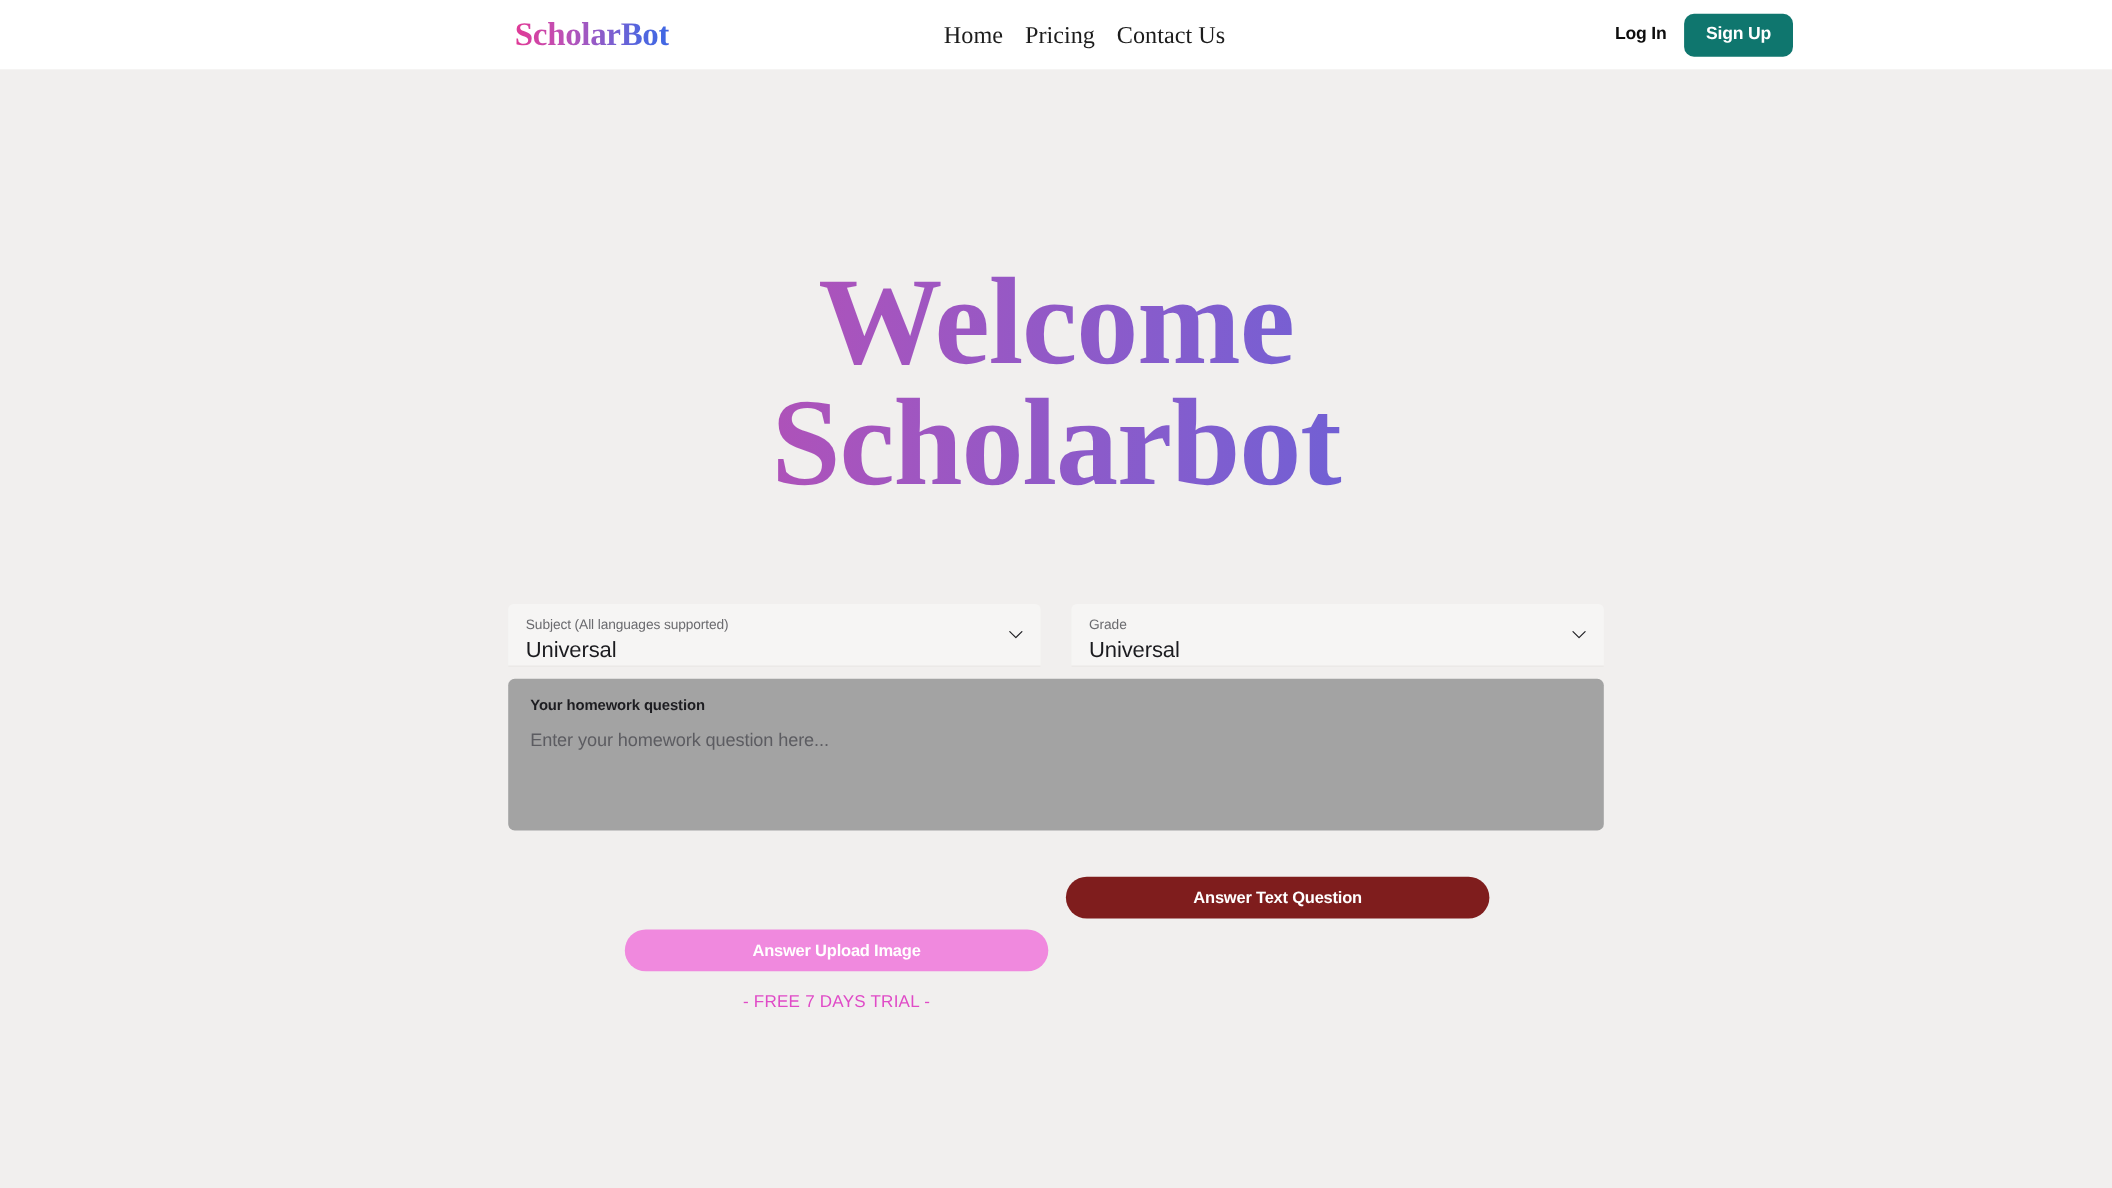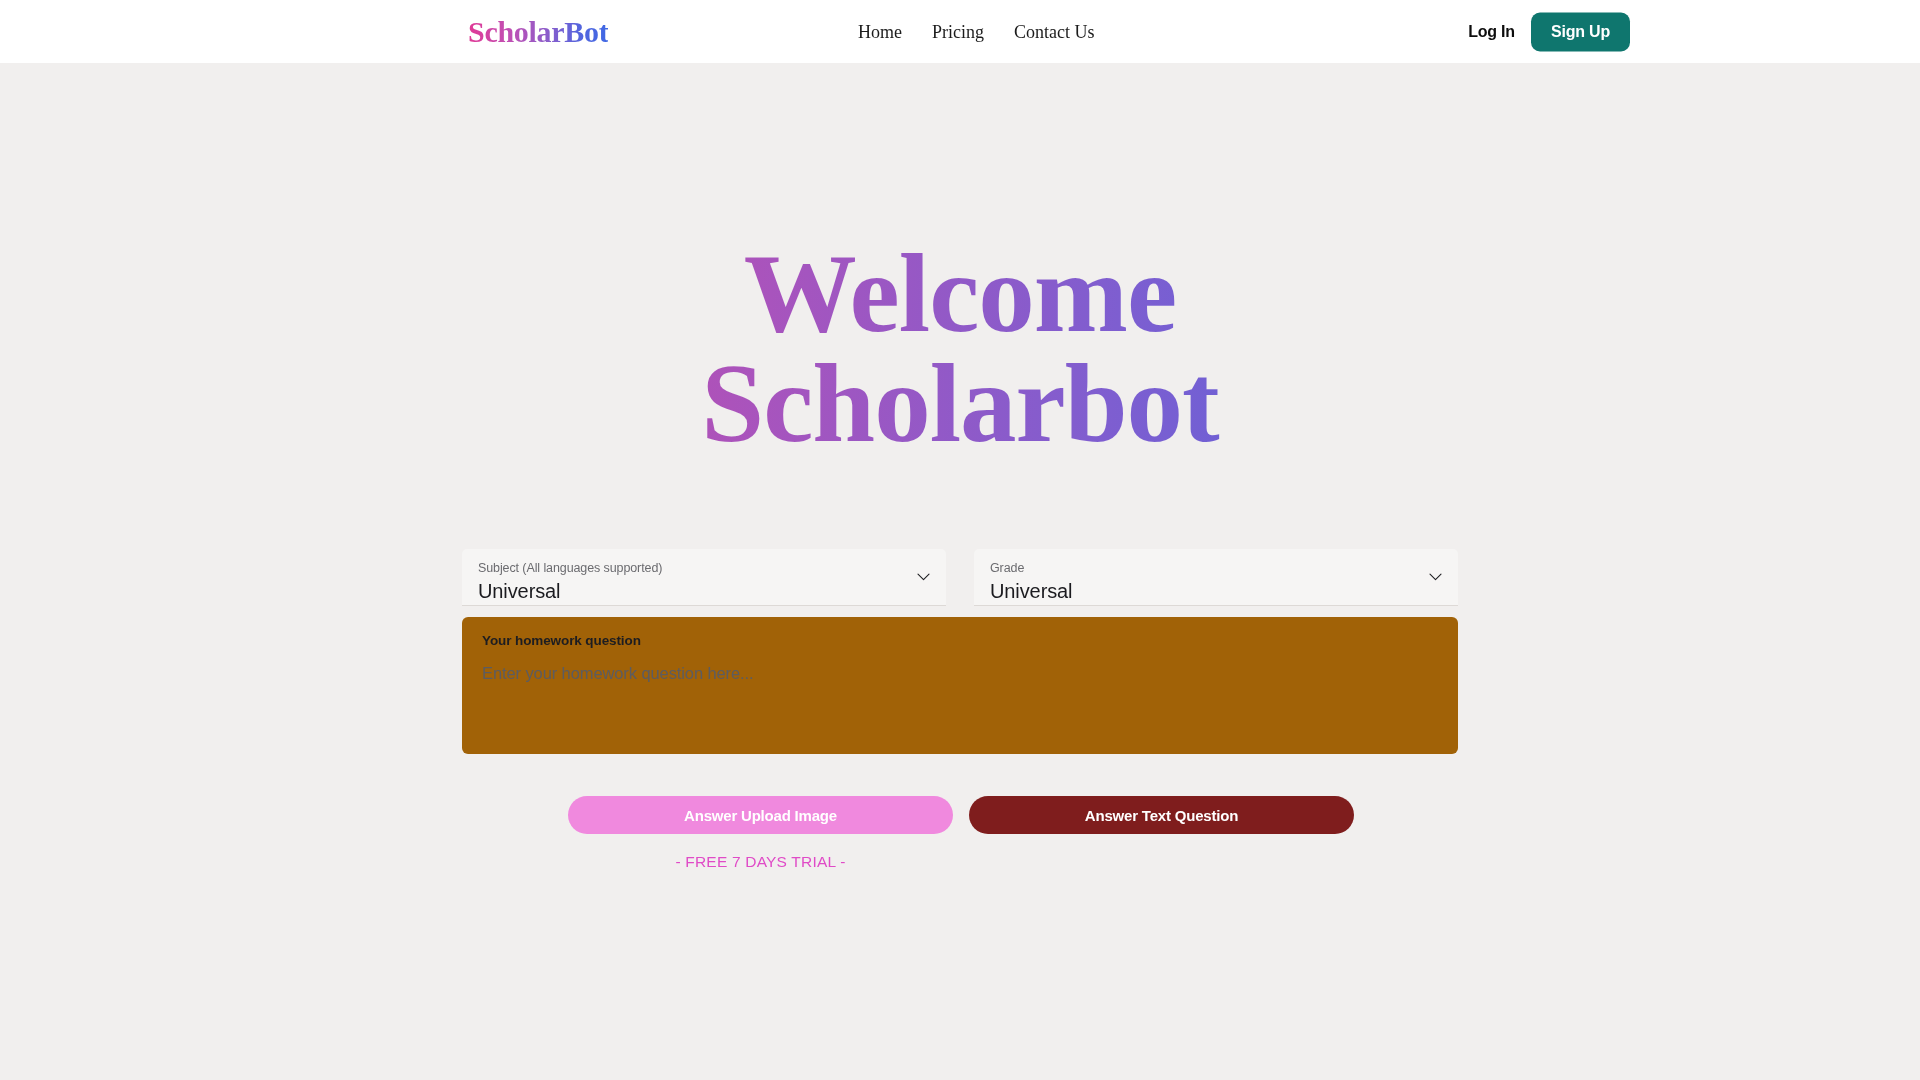"Home" .nav { font-size: 18px -> 22px; gap: 24px -> 14px }
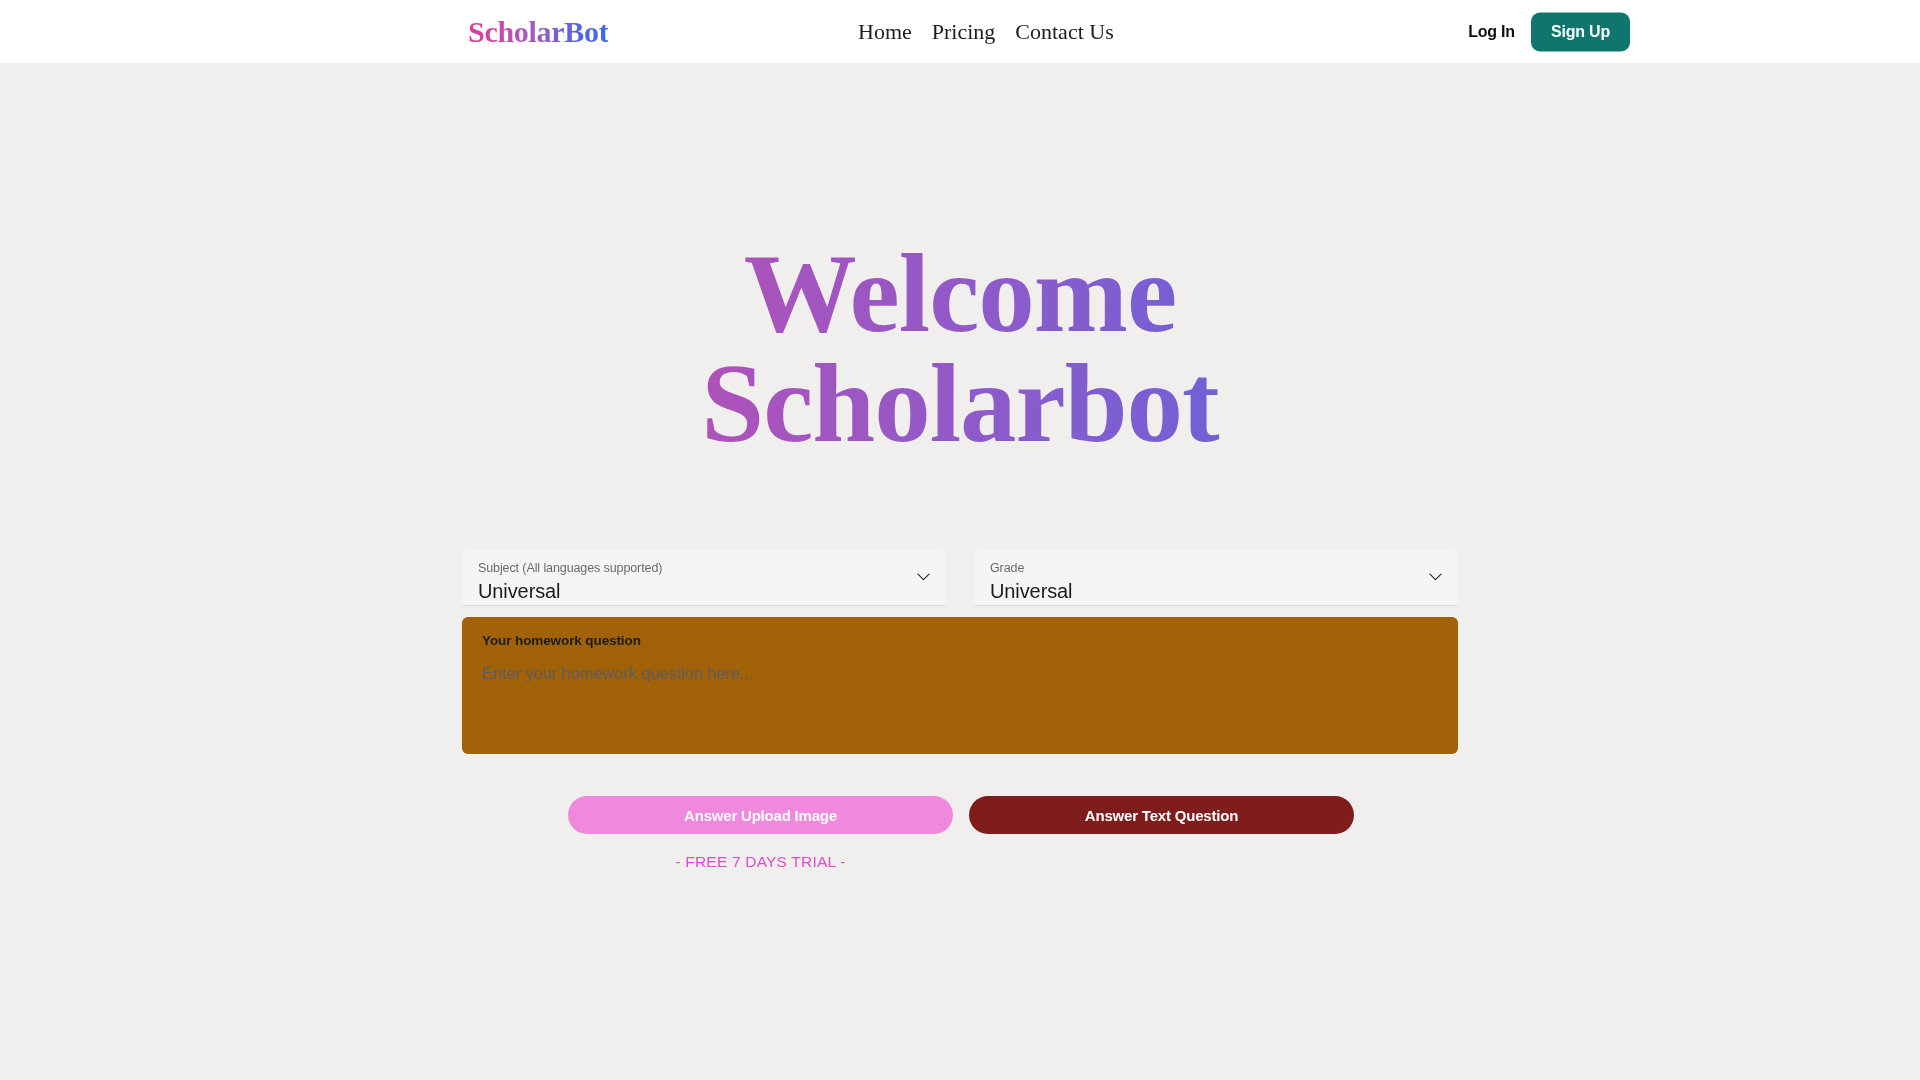"Your homework question" .question-card { background: #a16207 -> #a3a3a3 }
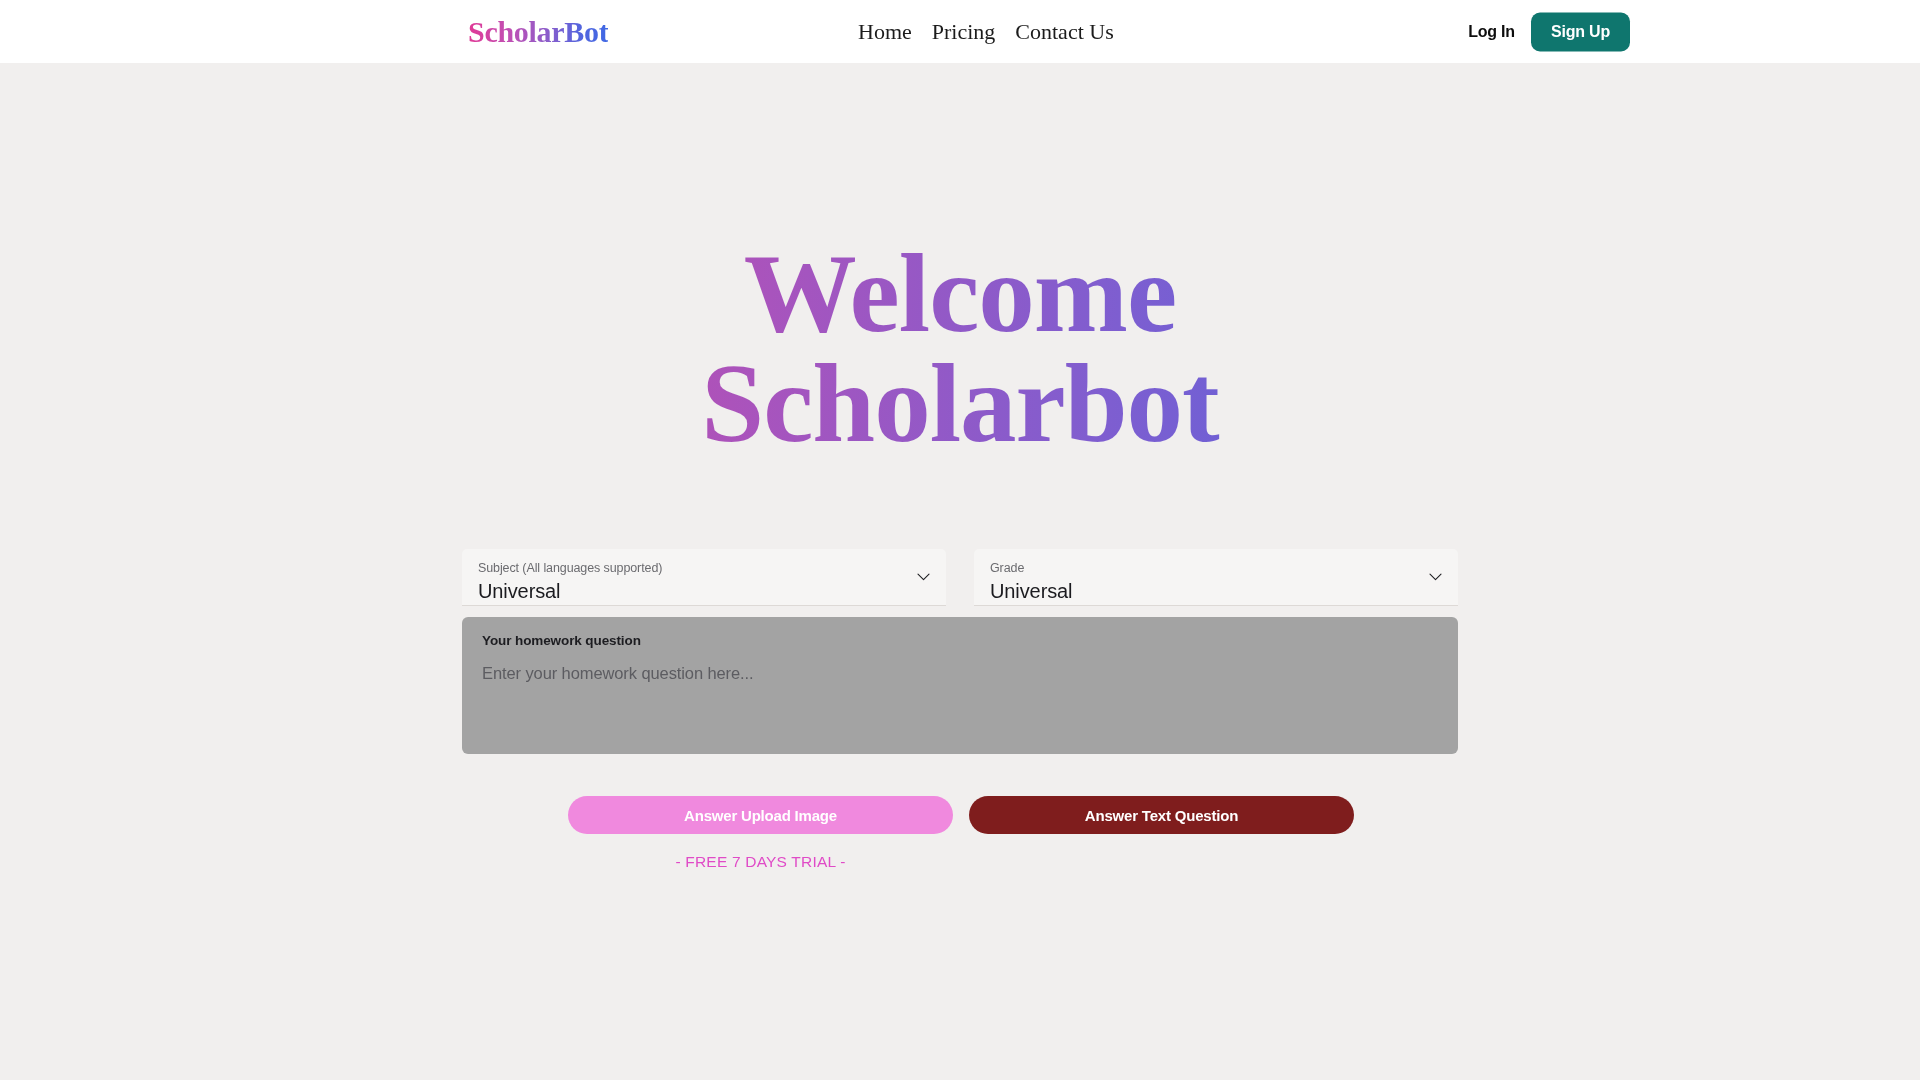"Answer Upload Image" .btn-upload { margin-top: none -> 48px }
